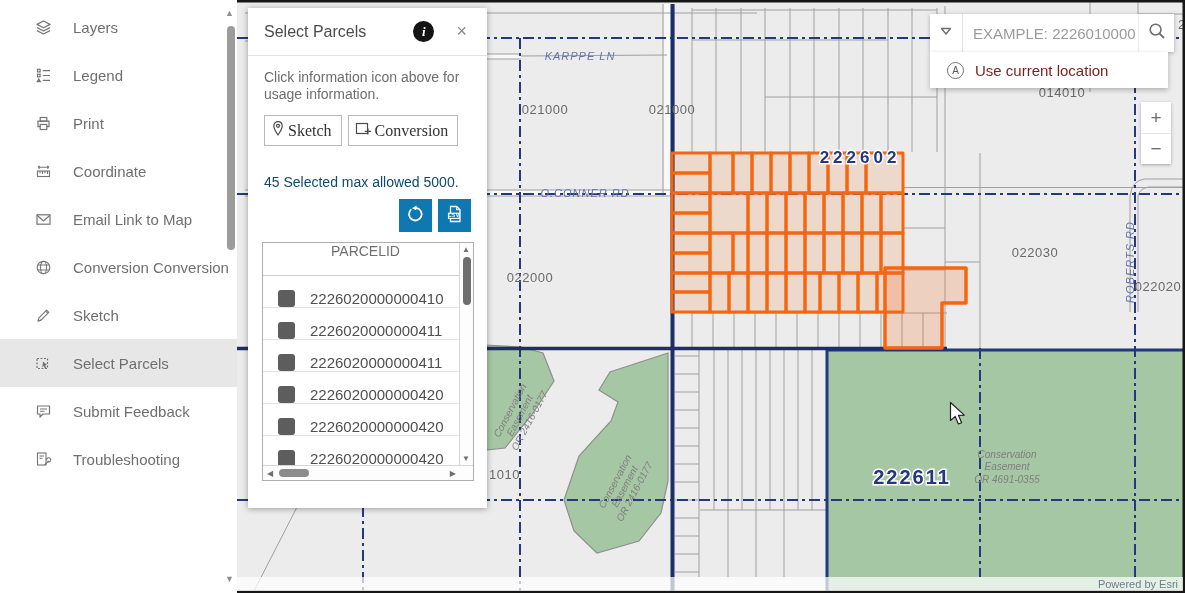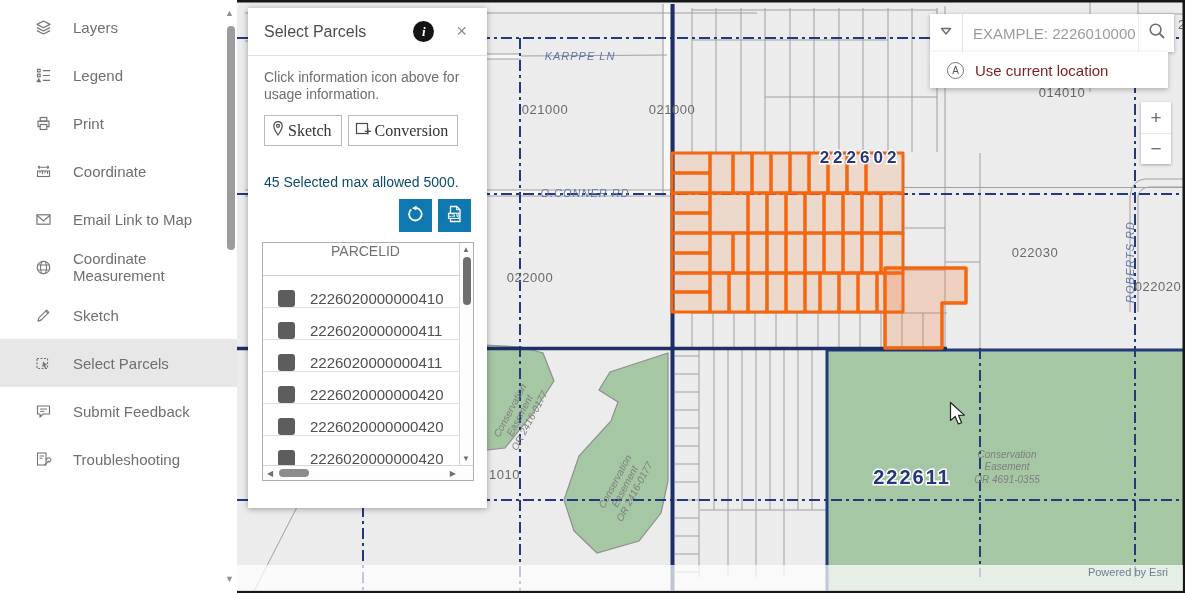"Coordinate Measurement" span { text: Coordinate Measurement -> Conversion Conversion }
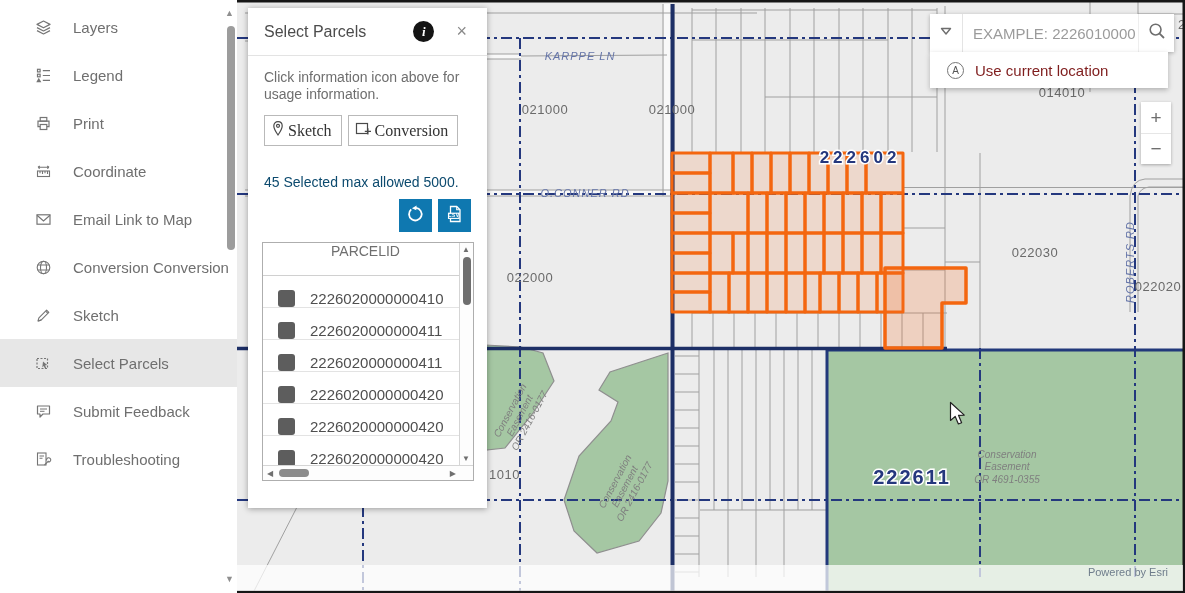"Powered by Esri" .attribution { height: 26px -> 14px; padding-right: 15px -> 5px }
